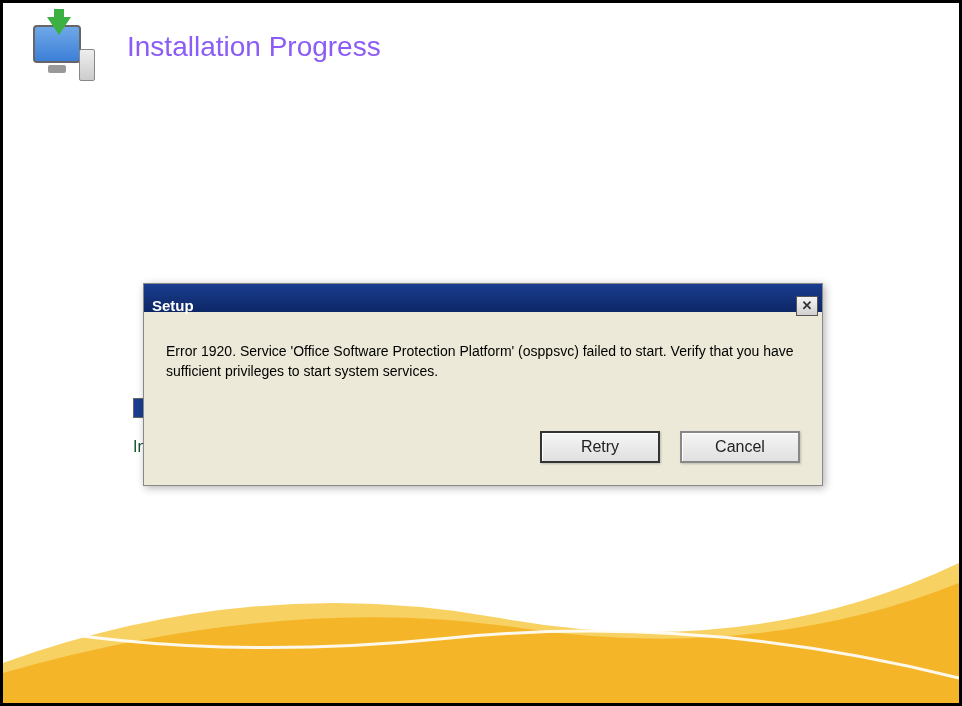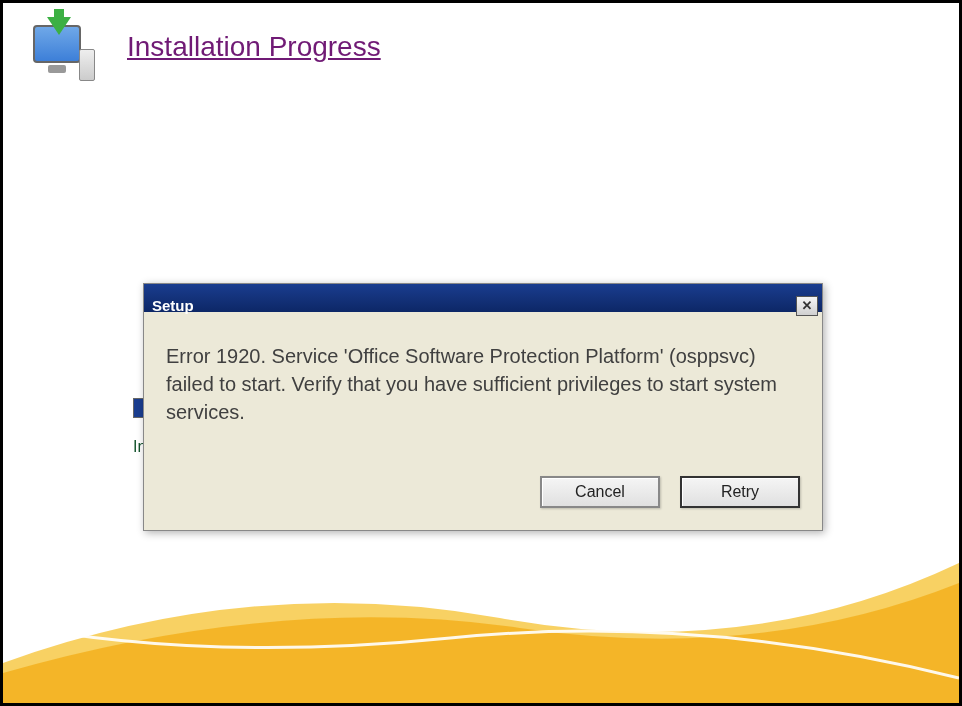"Installation Progress" .page-title { color: #701a75 -> #8b5cf6; text-decoration: underline -> none }
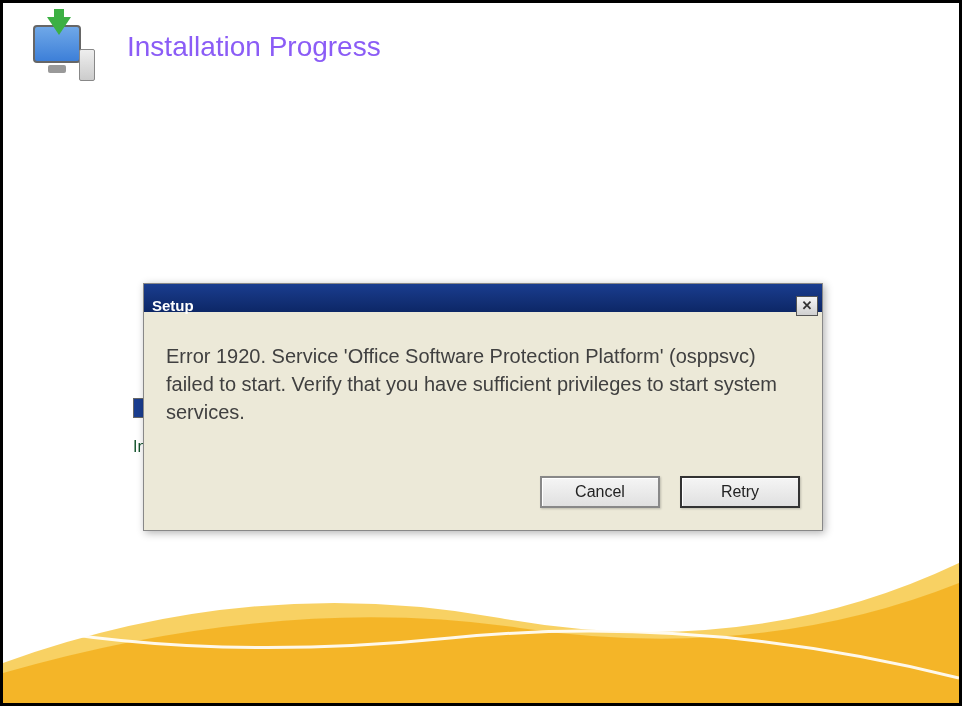"Error 1920. Service 'Office Software" .error-message { color: #404040 -> #000000; font-size: 20px -> 14px }
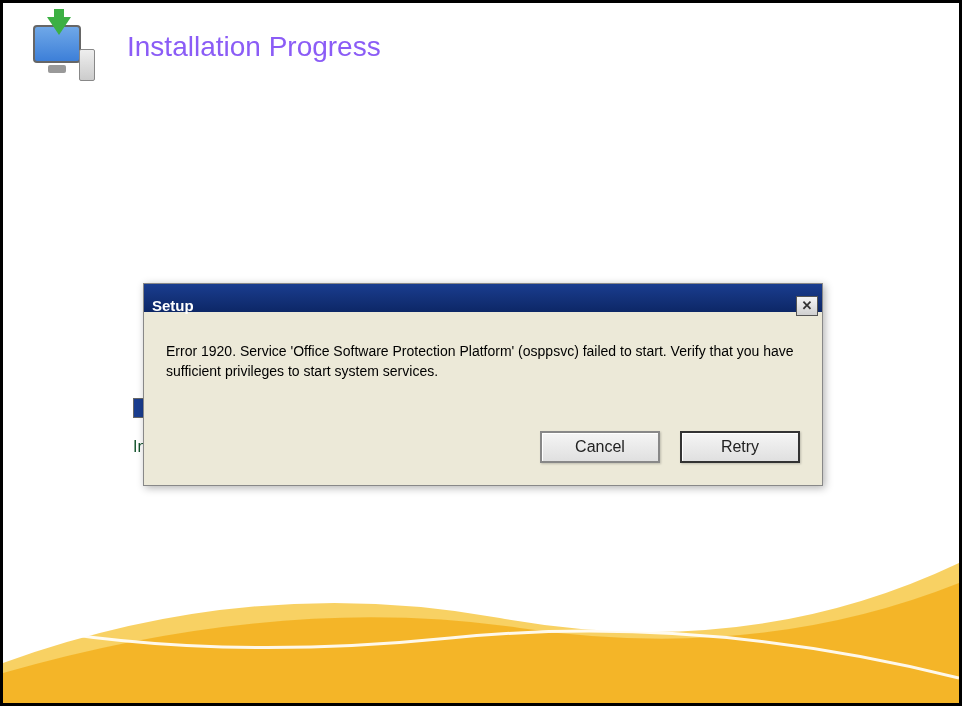"Cancel" button.win-button { order: before "Retry" -> after "Retry" }
